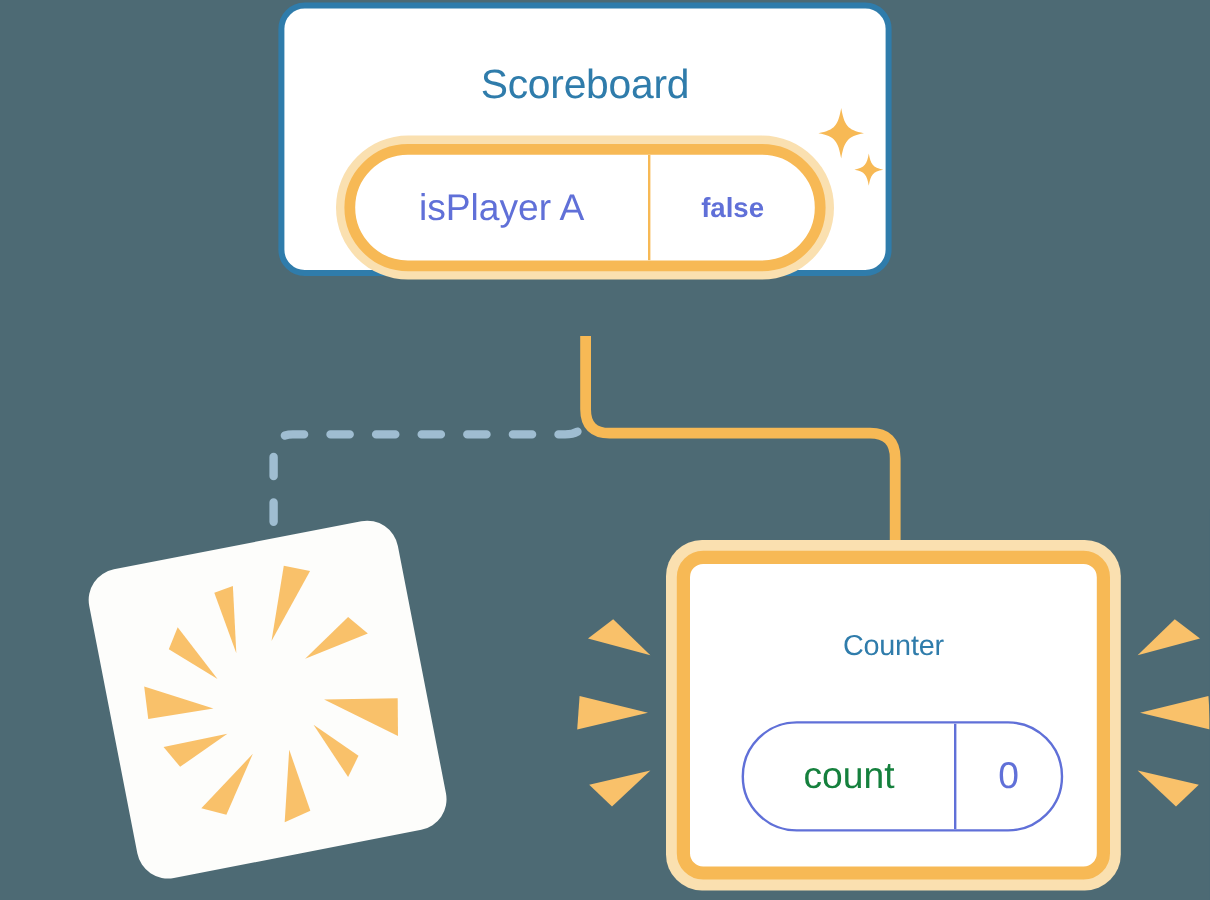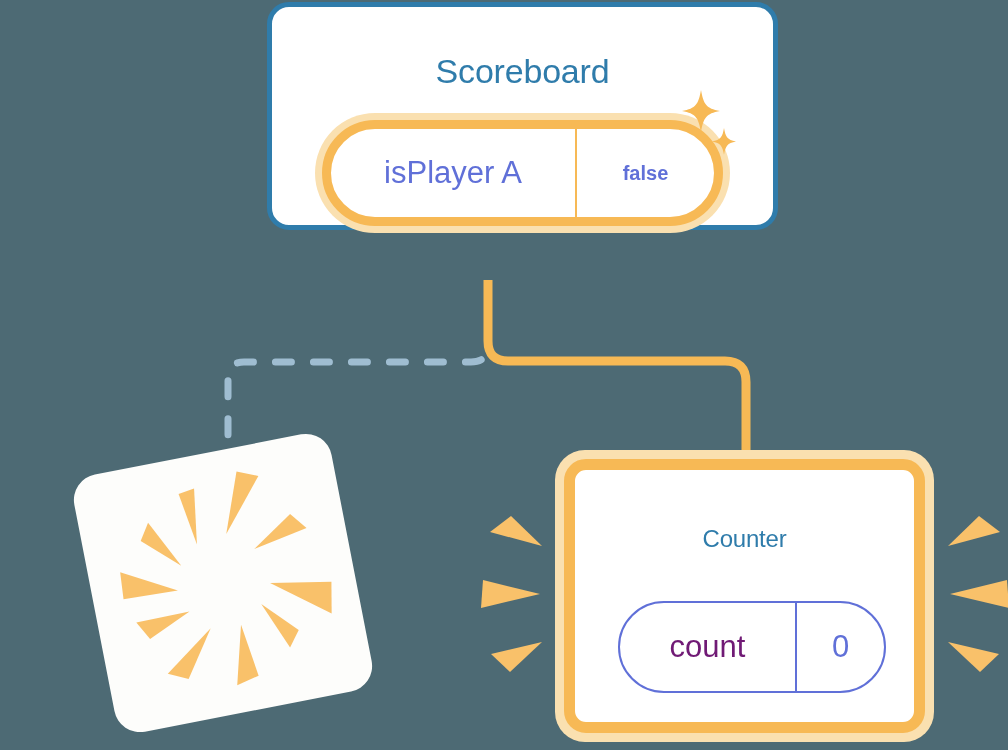"Scoreboard" #scoreboard-card { margin-left: 35px -> none }
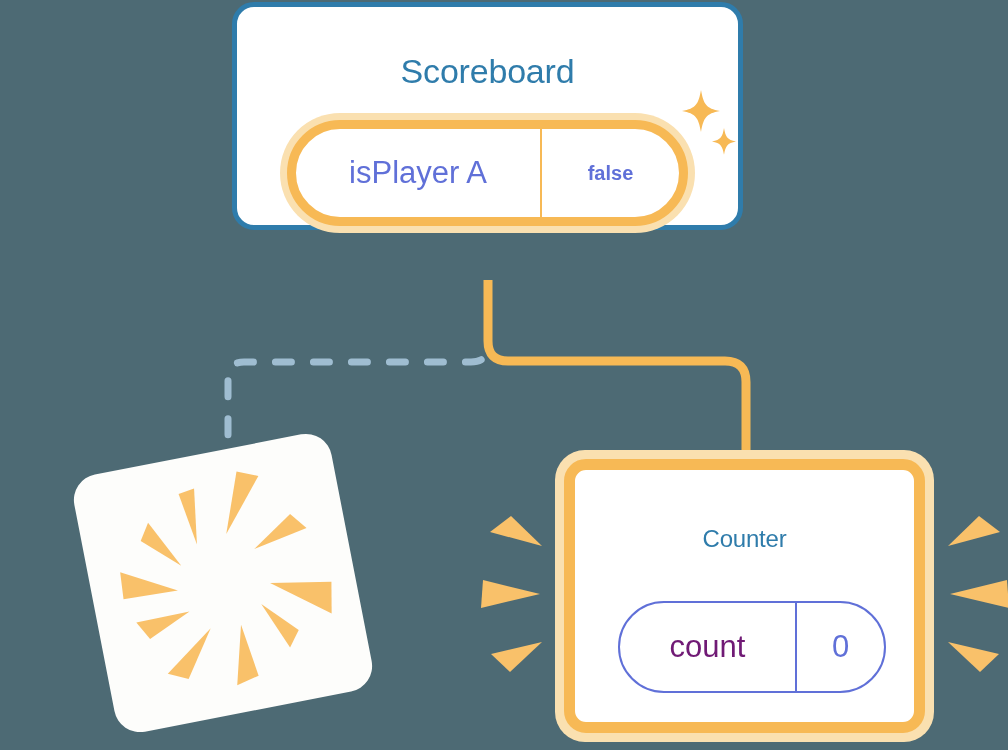"false" #scoreboard-pill .pill-val { font-size: 20px -> 23px }
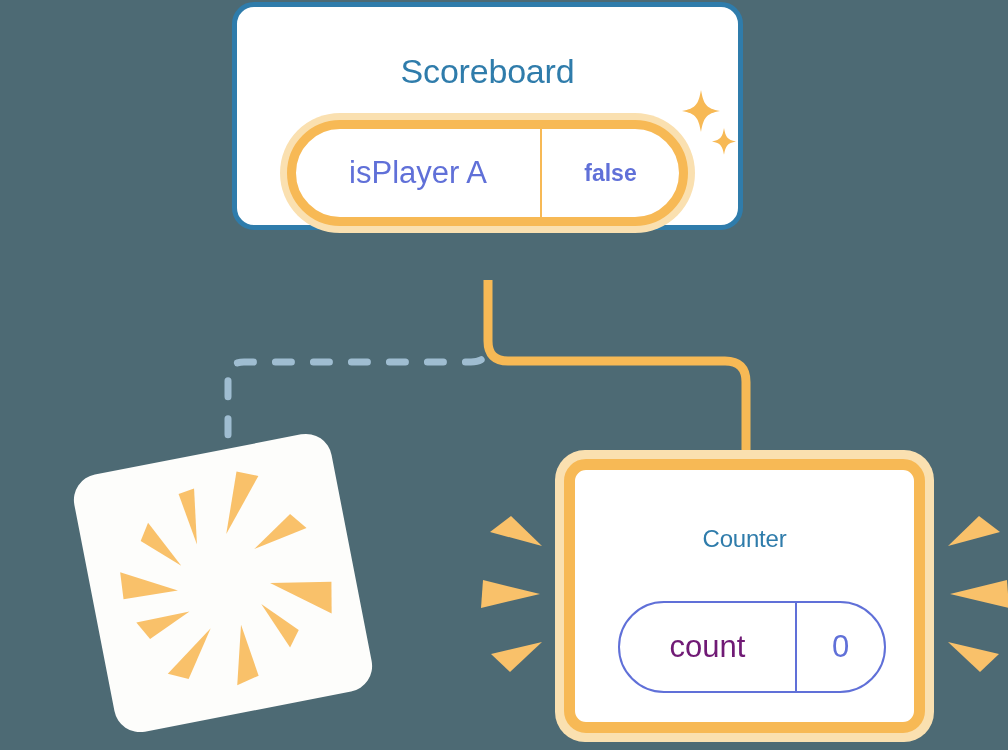"count" #counter-pill .pill-key { color: #701a75 -> #15803d }
